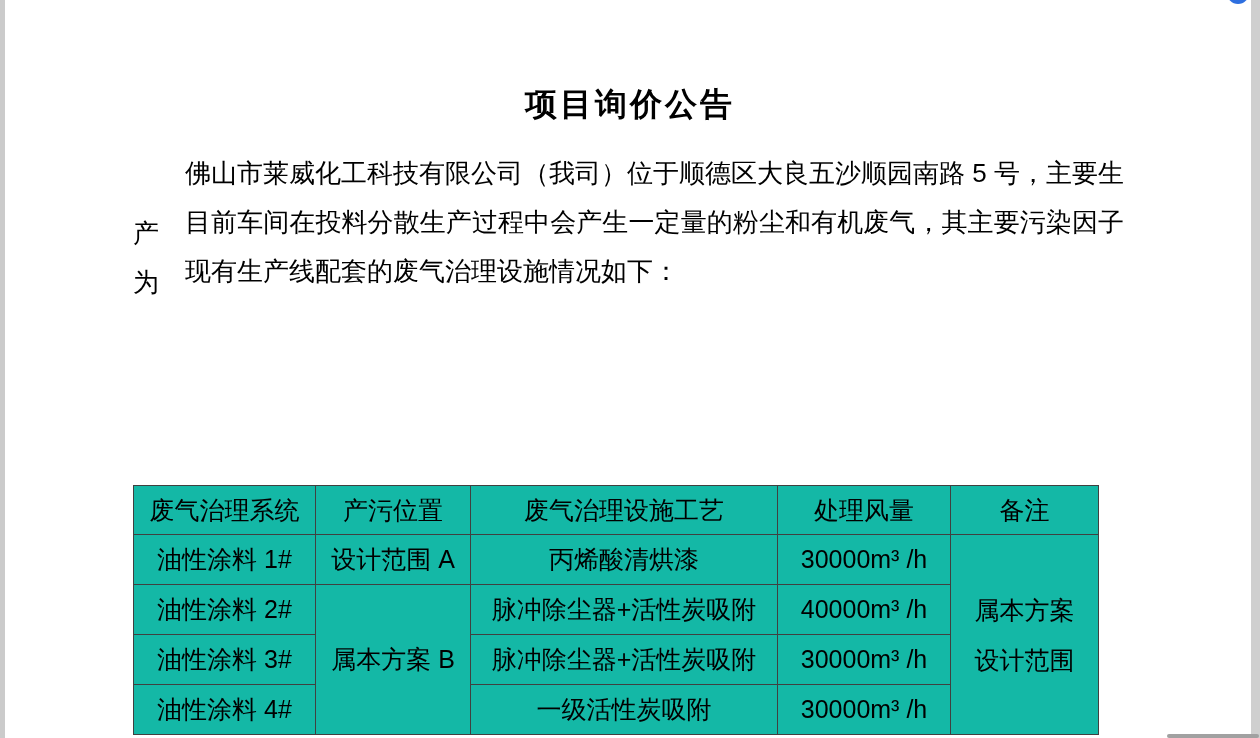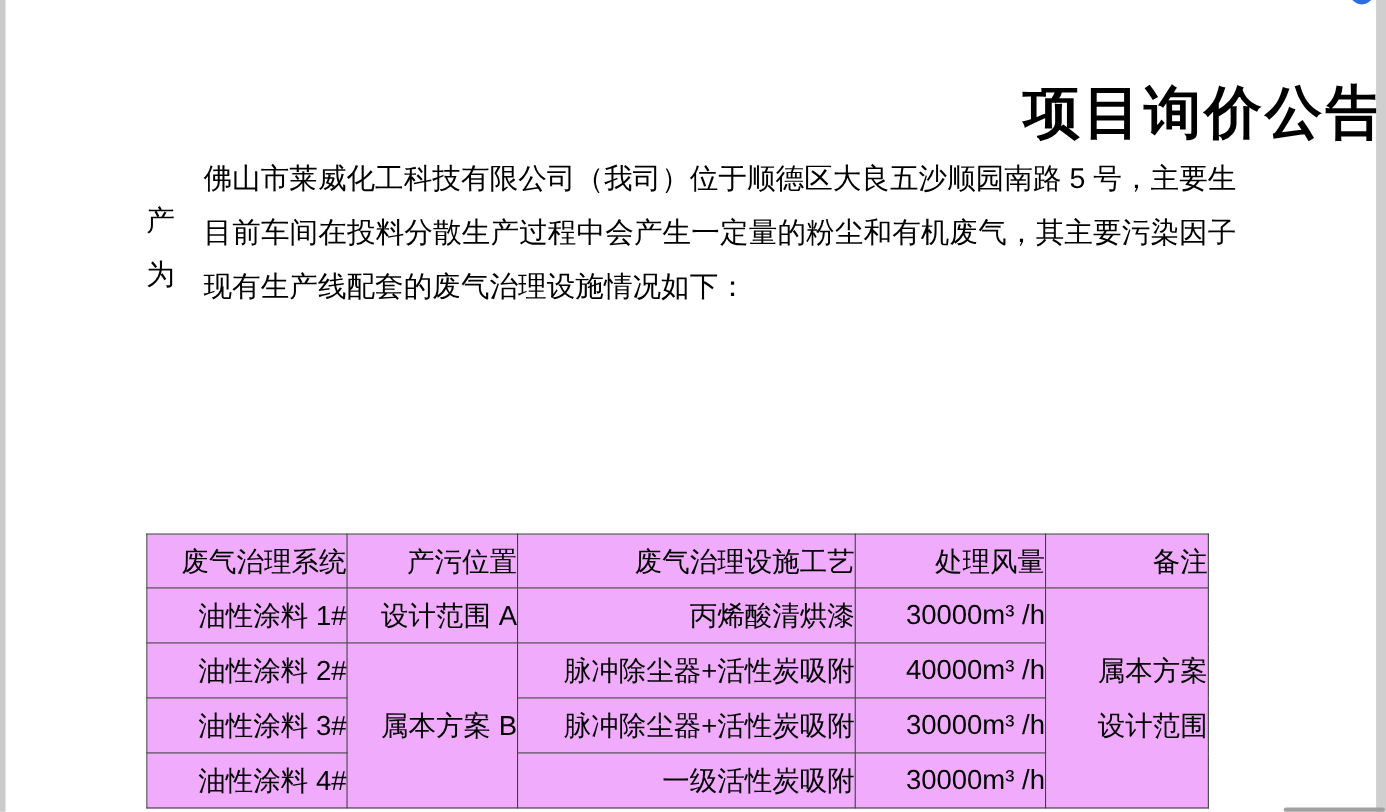"项目询价公告" .doc-title { font-size: 52px -> 32px; text-align: right -> center }
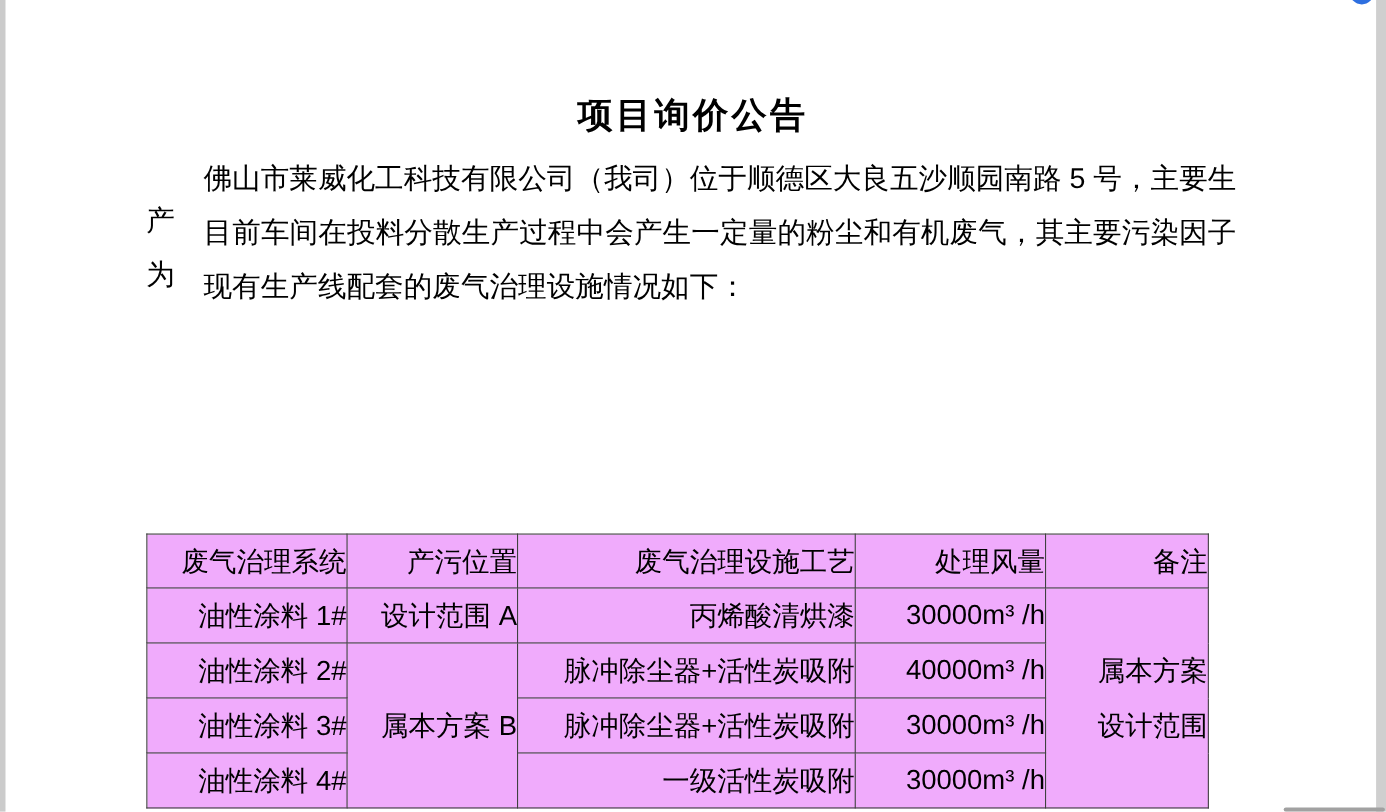"佛山市莱威化工科技有限公司（我司）位于顺德区大良五沙顺园南路 5 号，主要生产" .line { line-height: 38px -> 60px }
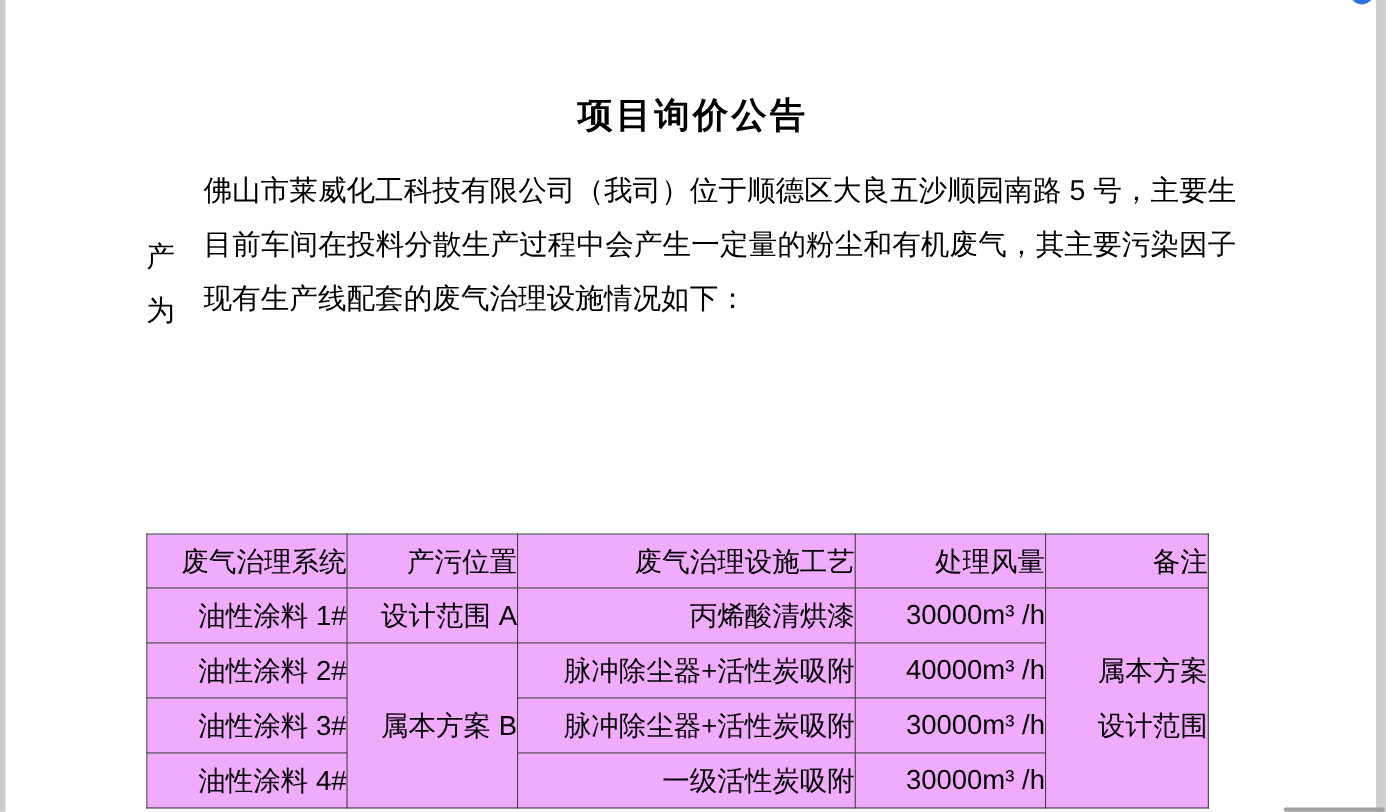"废气治理系统" .doc-table th,.doc-table td { background: #f0abfc -> #14b8a6; text-align: right -> center }
